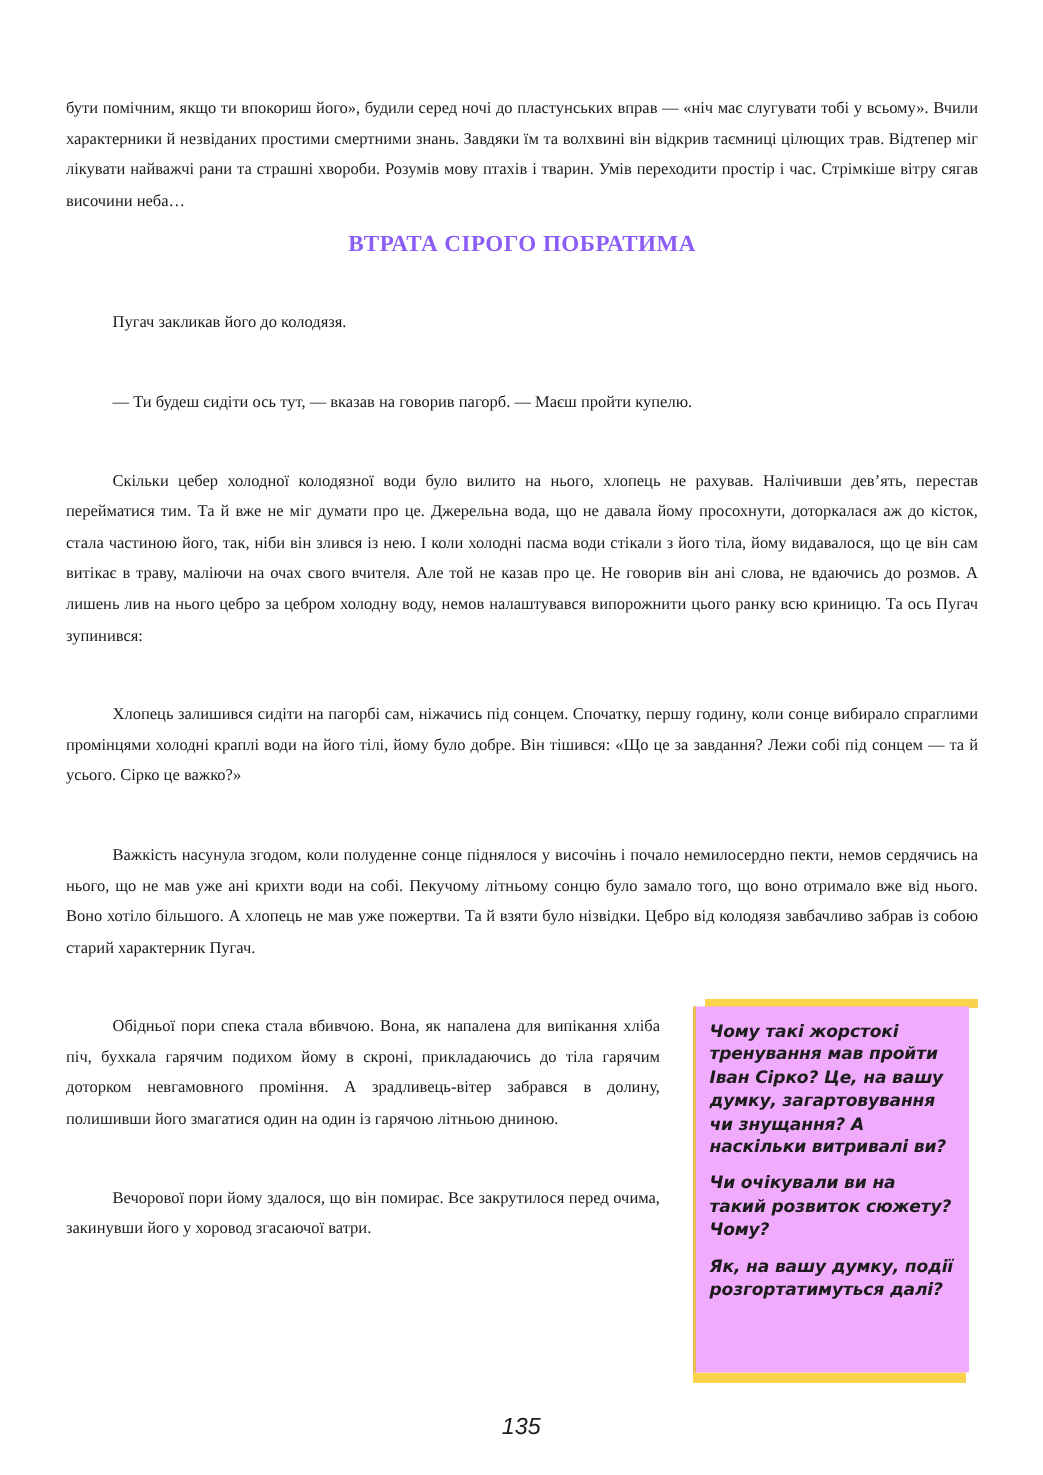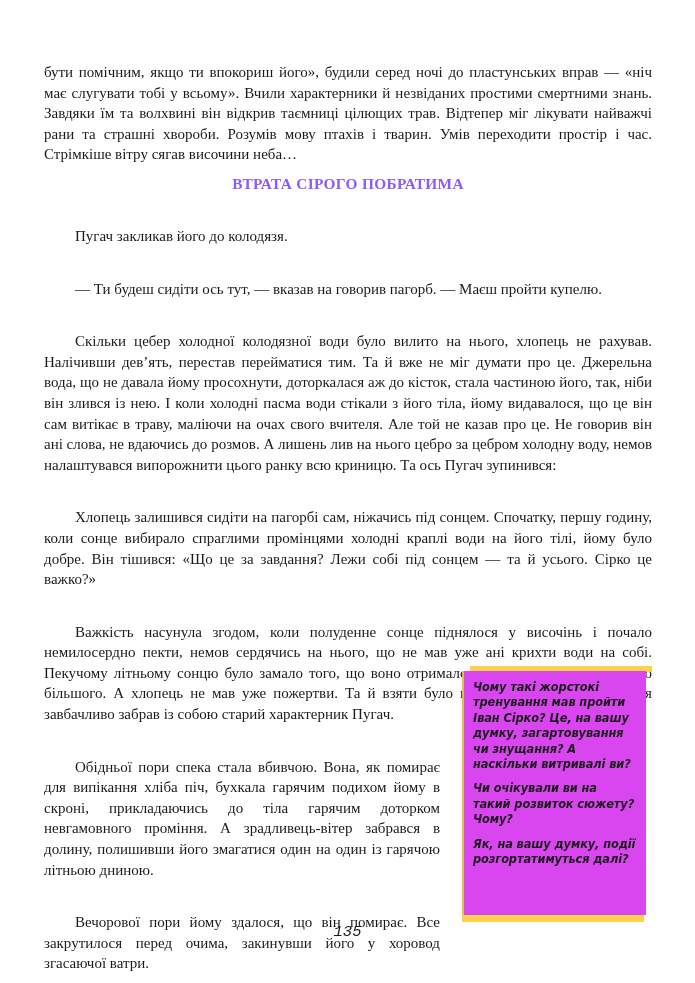"бути помічним, якщо ти впокориш" p.para { font-size: 15px -> 11px }
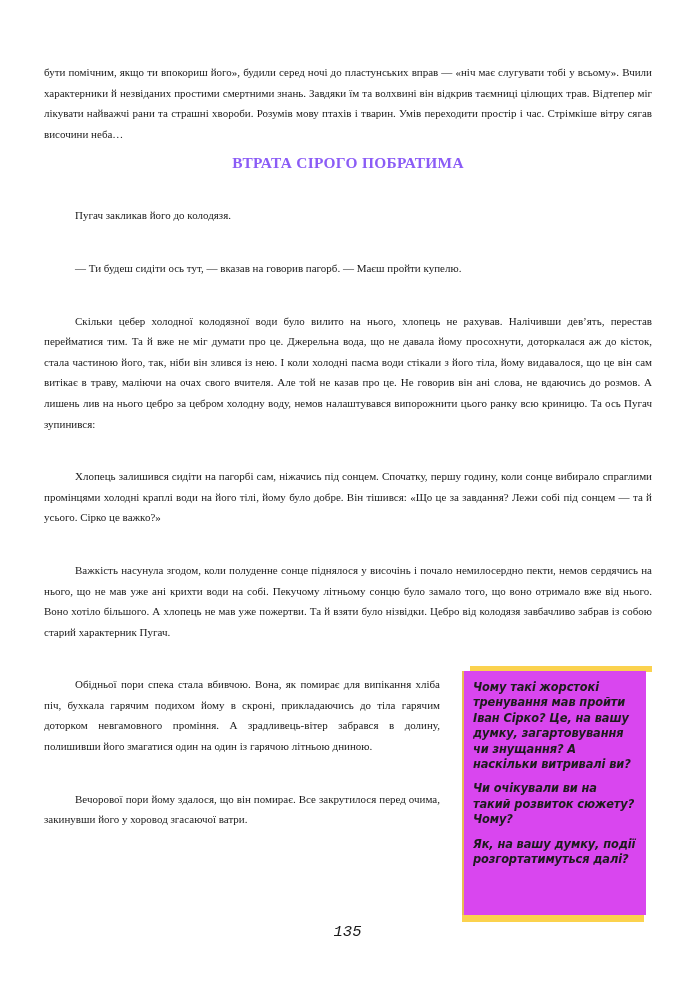"Обідньої пори спека стала вбивчою." p.para { text: помирає -> напалена }
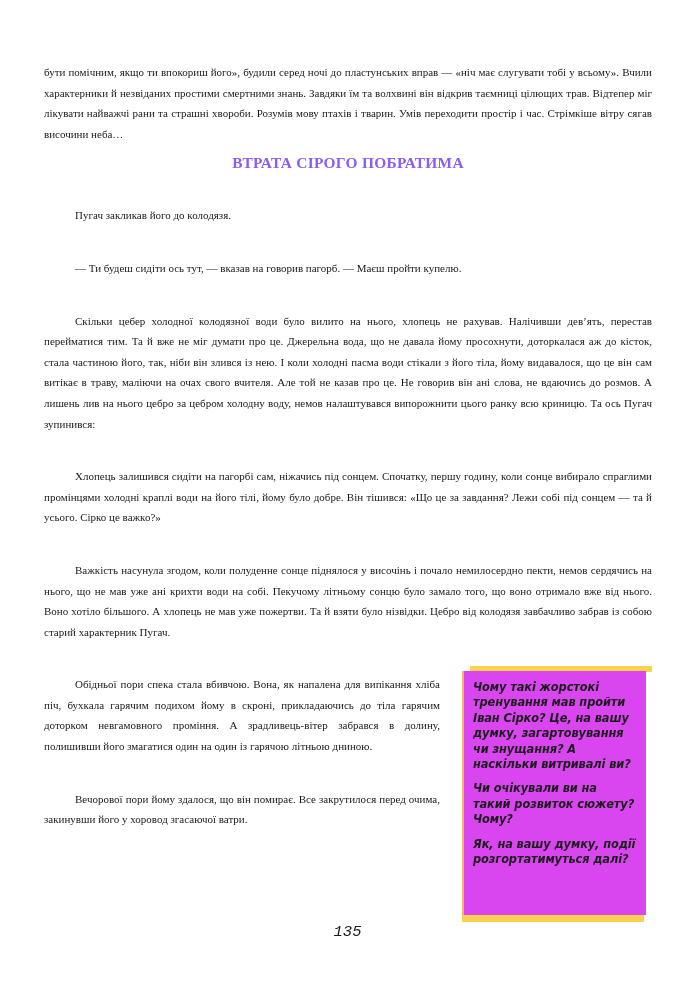"Чому такі жорстокі тренування мав" .qbox { background: #d946ef -> #f0abfc }
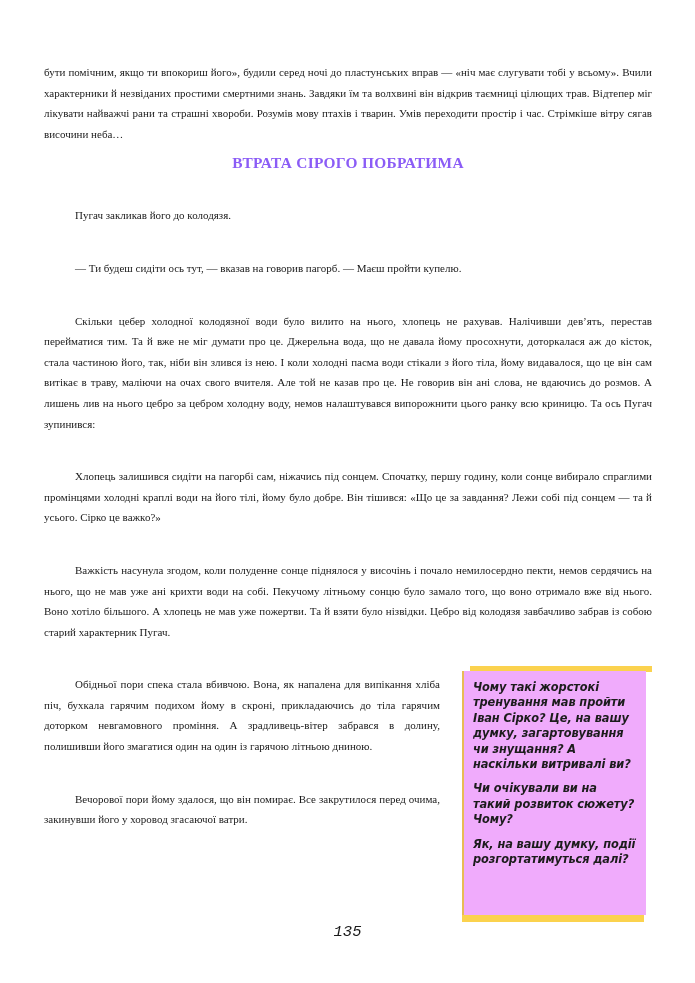"135" .page-number { font-family: Liberation Mono, monospace -> Liberation Sans, sans-serif; top: 923px -> 943px }
